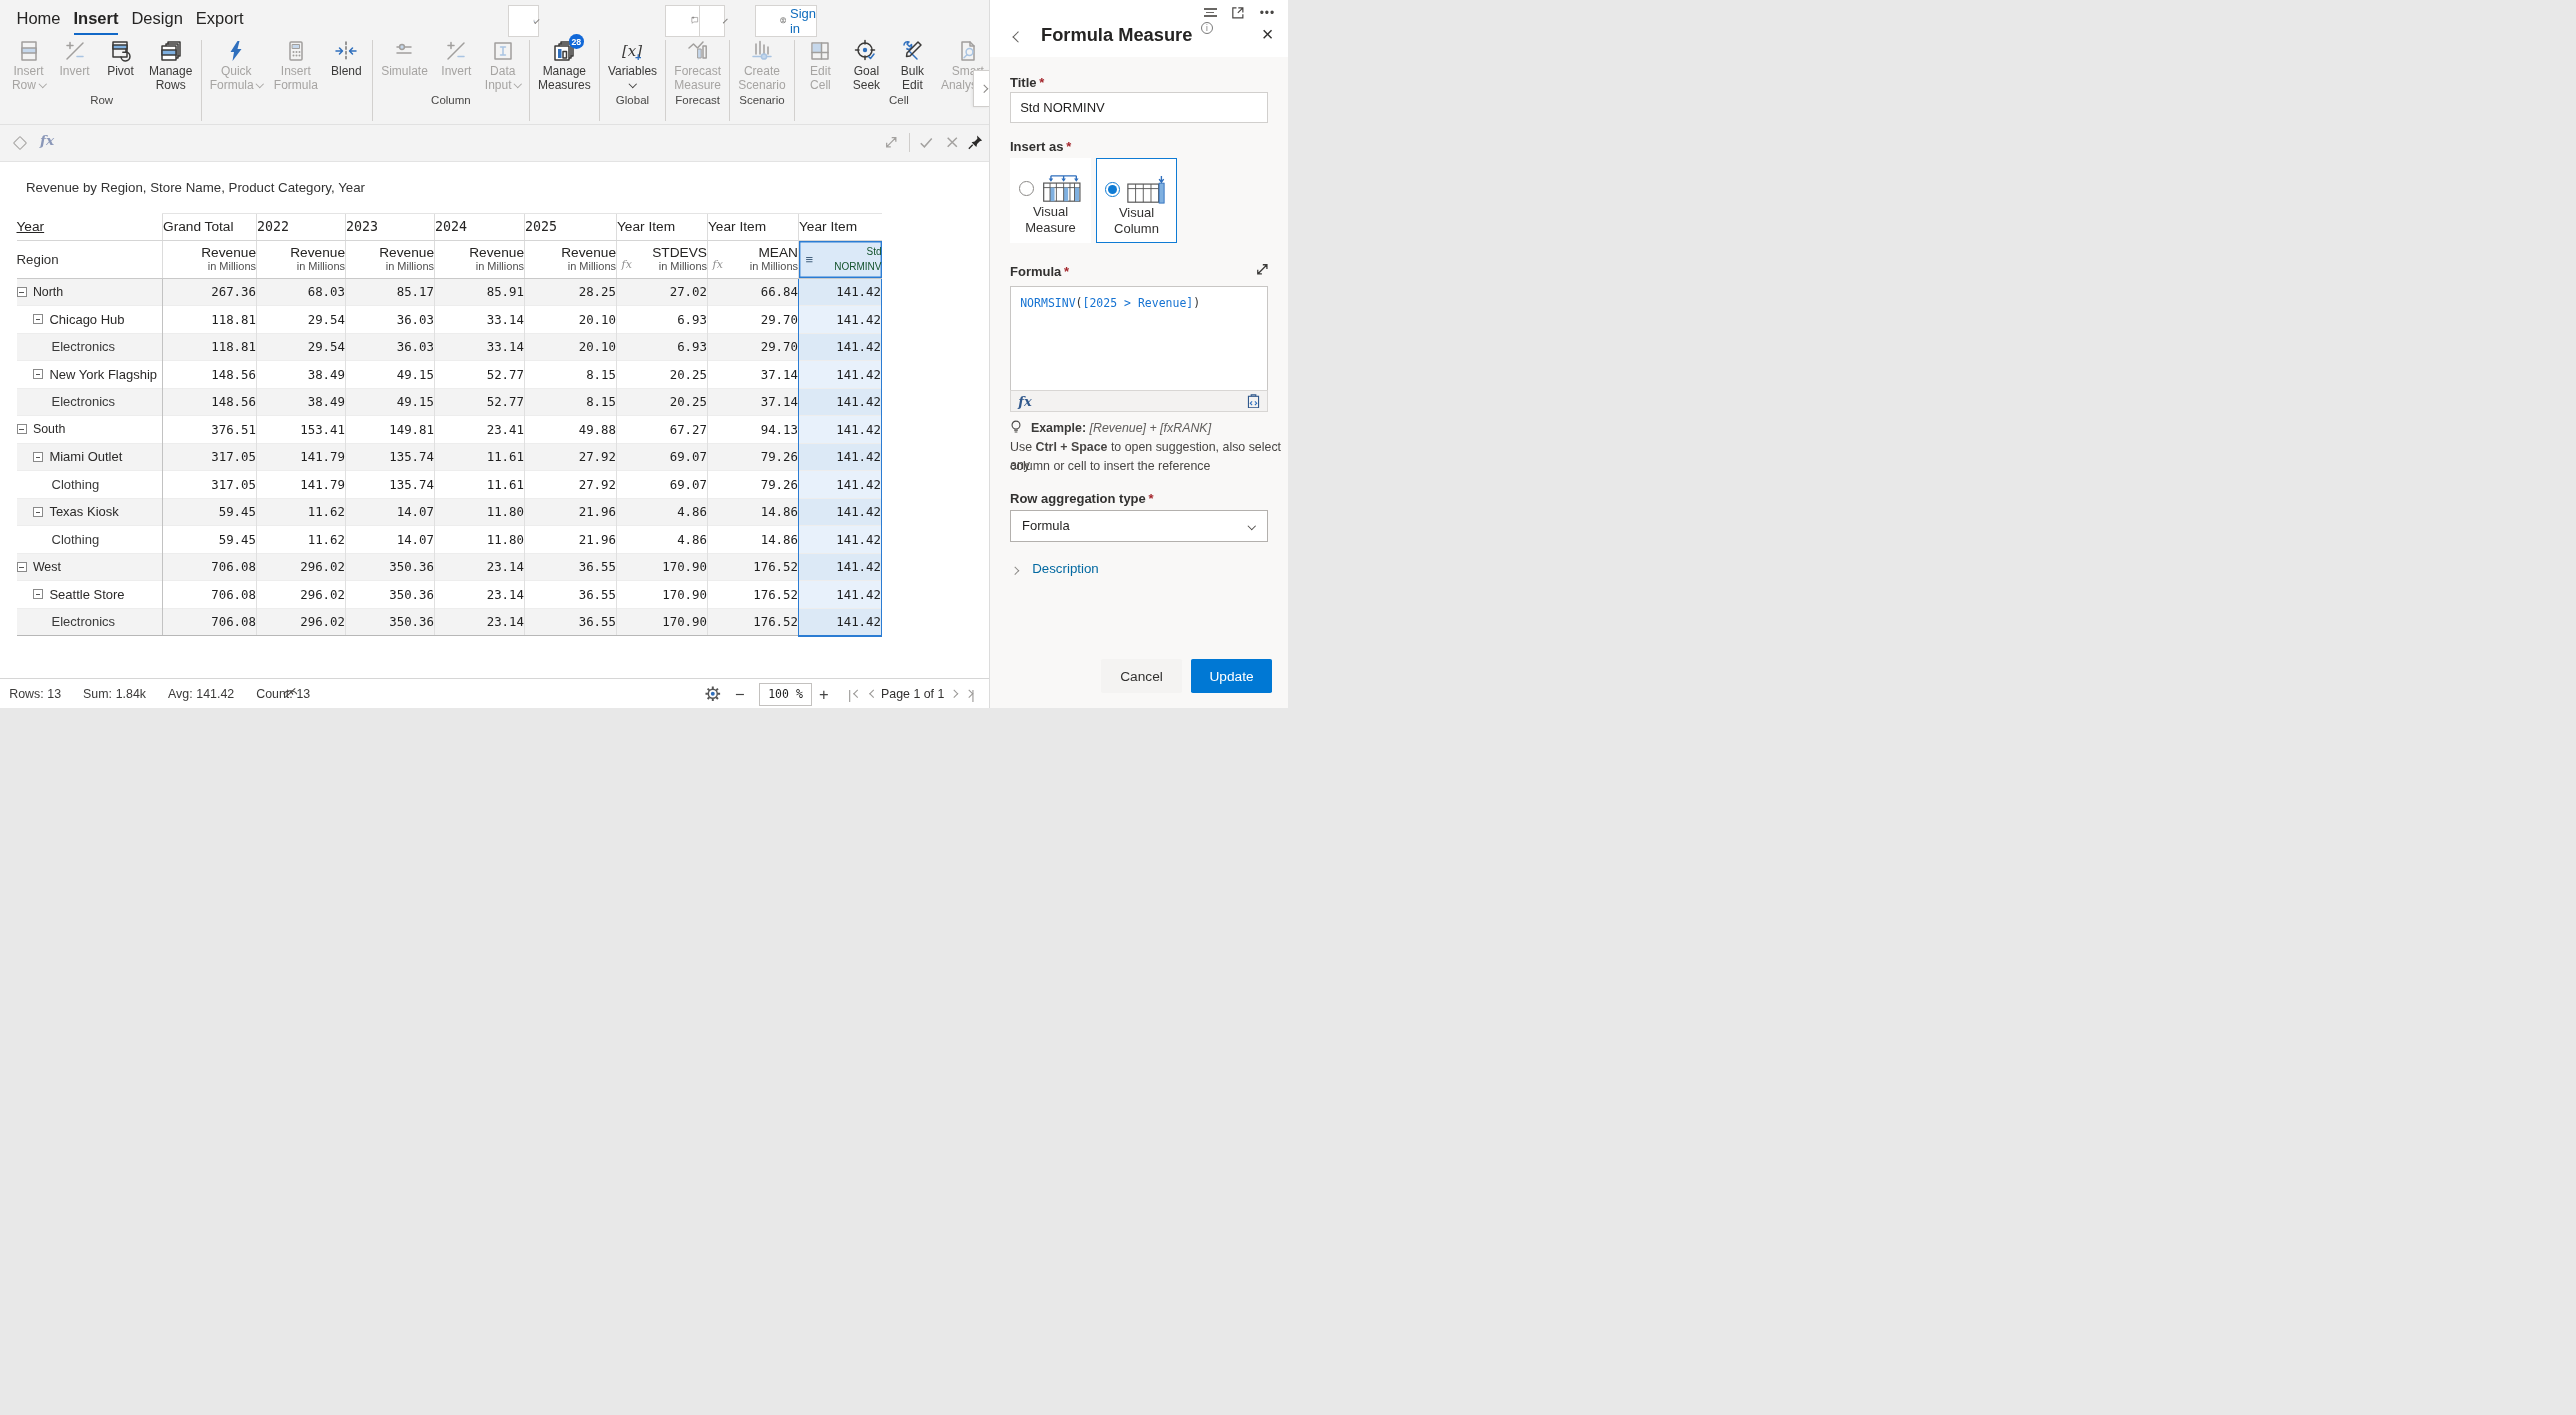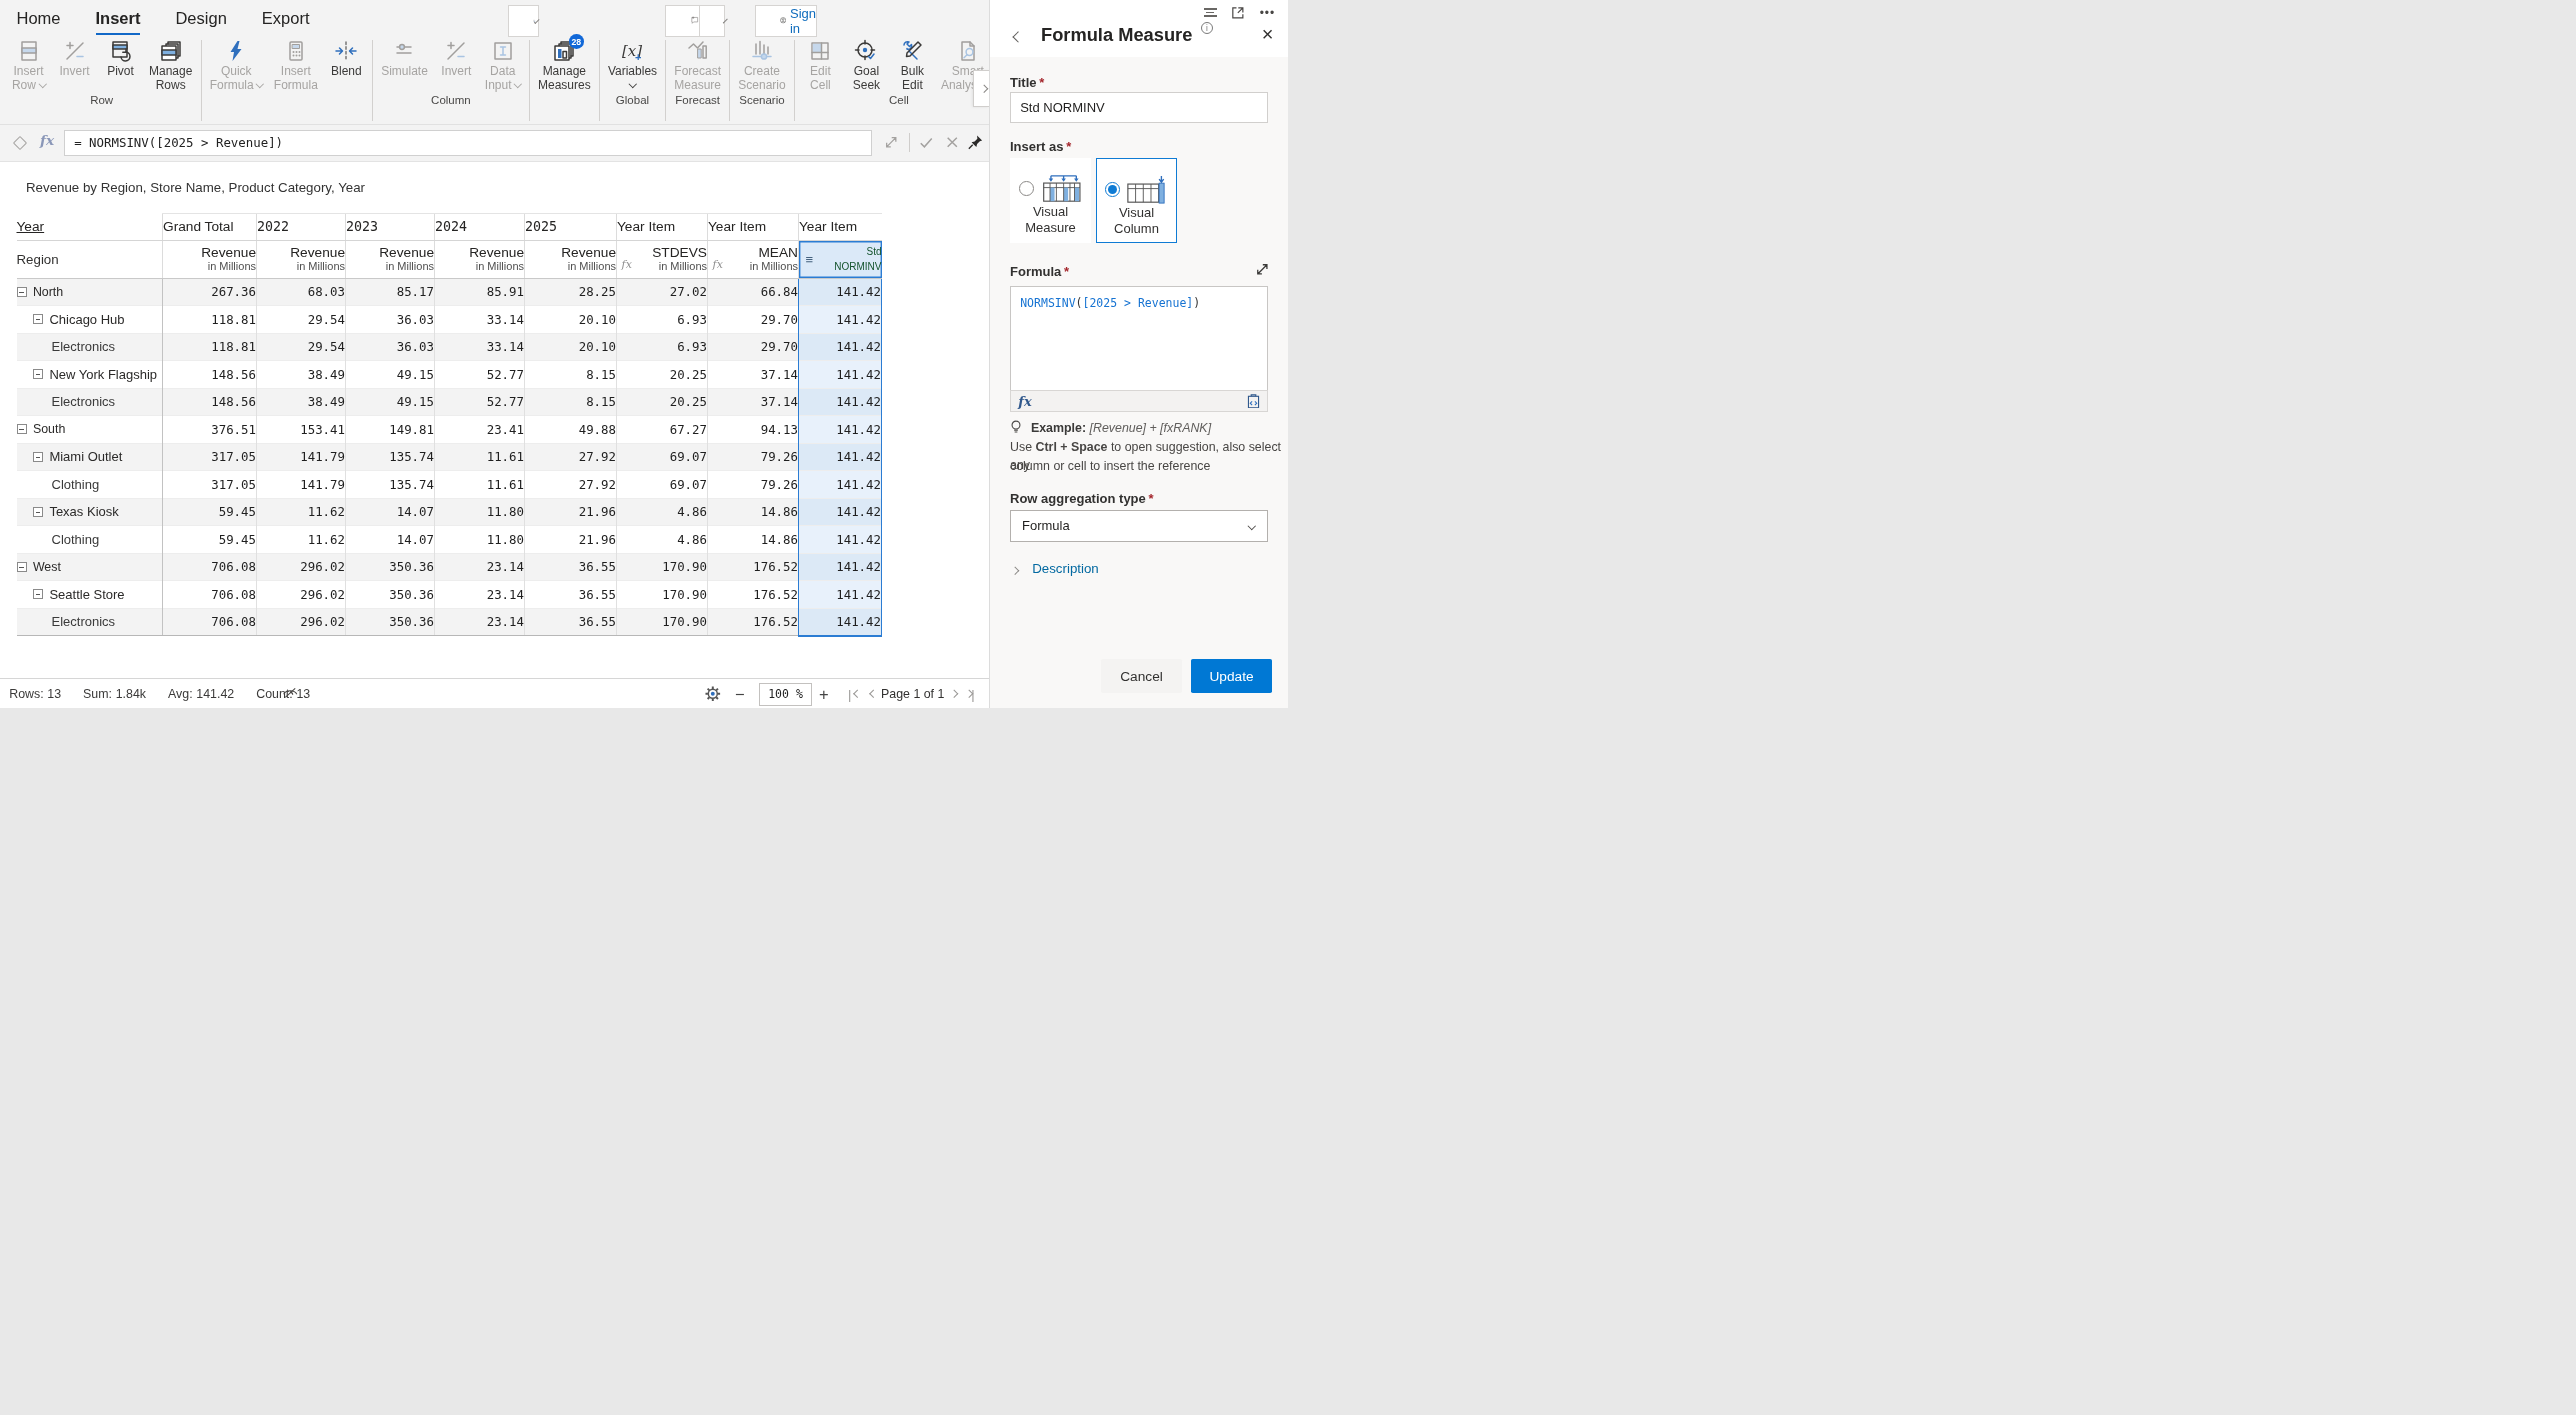"Home" .tabs { gap: 35px -> 13px }
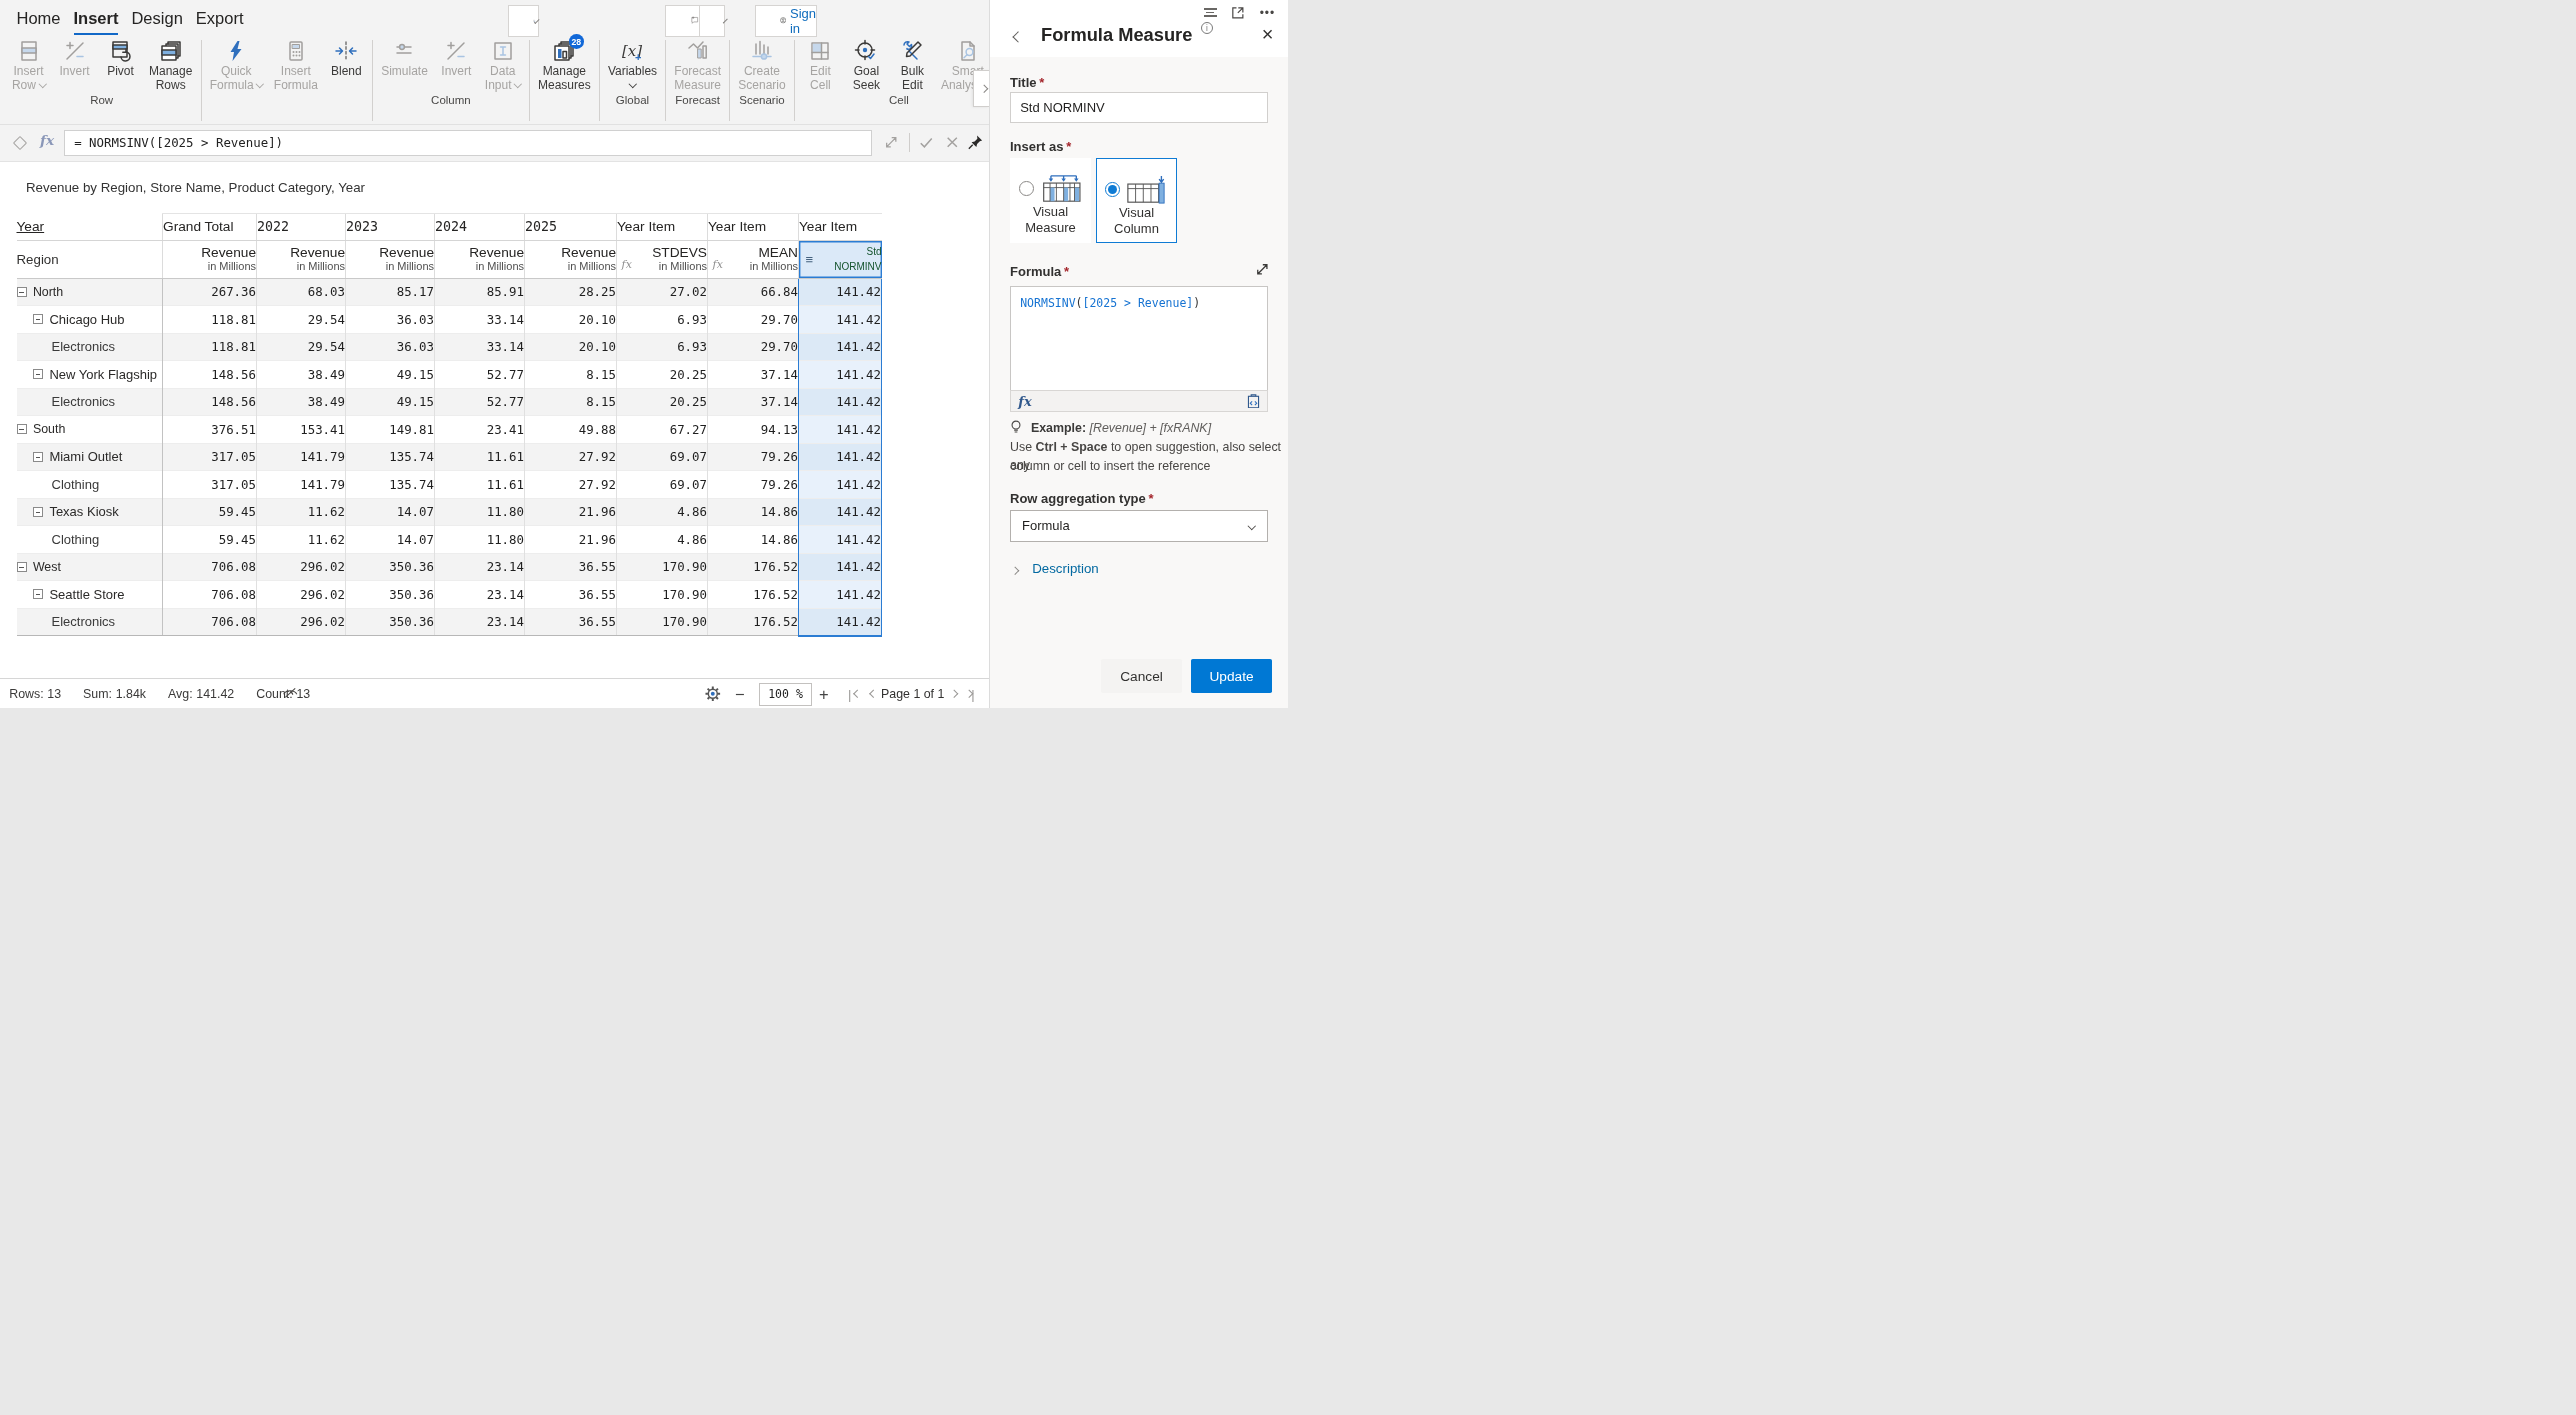"= NORMSINV([2025 > Revenue])" div.fb-input { html: <div>= NORMSINV([2025 &gt; Revenue])</div> -> none }
